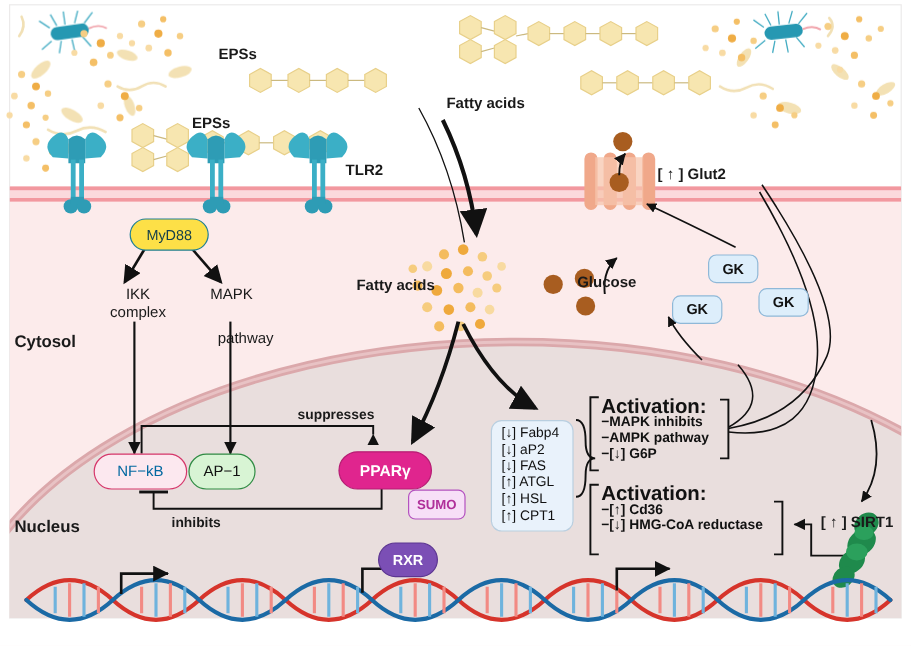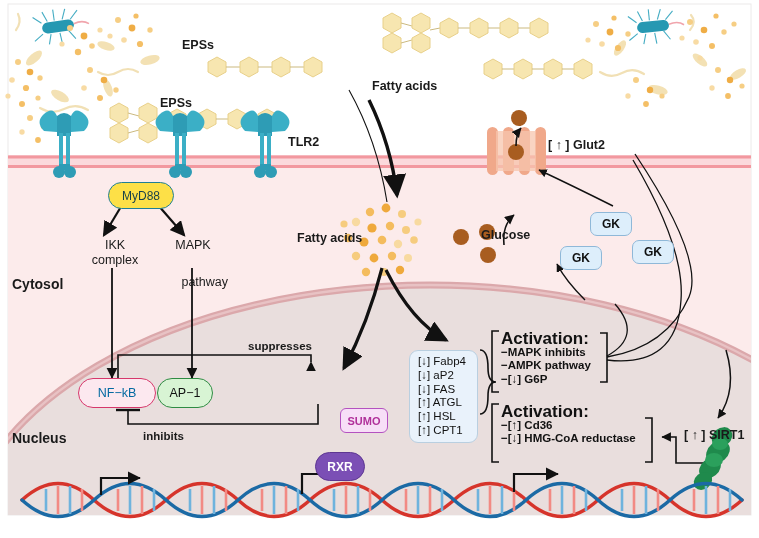"PPARγ" div.node { html: none -> <div> <span>PPARγ</span> </div> }
